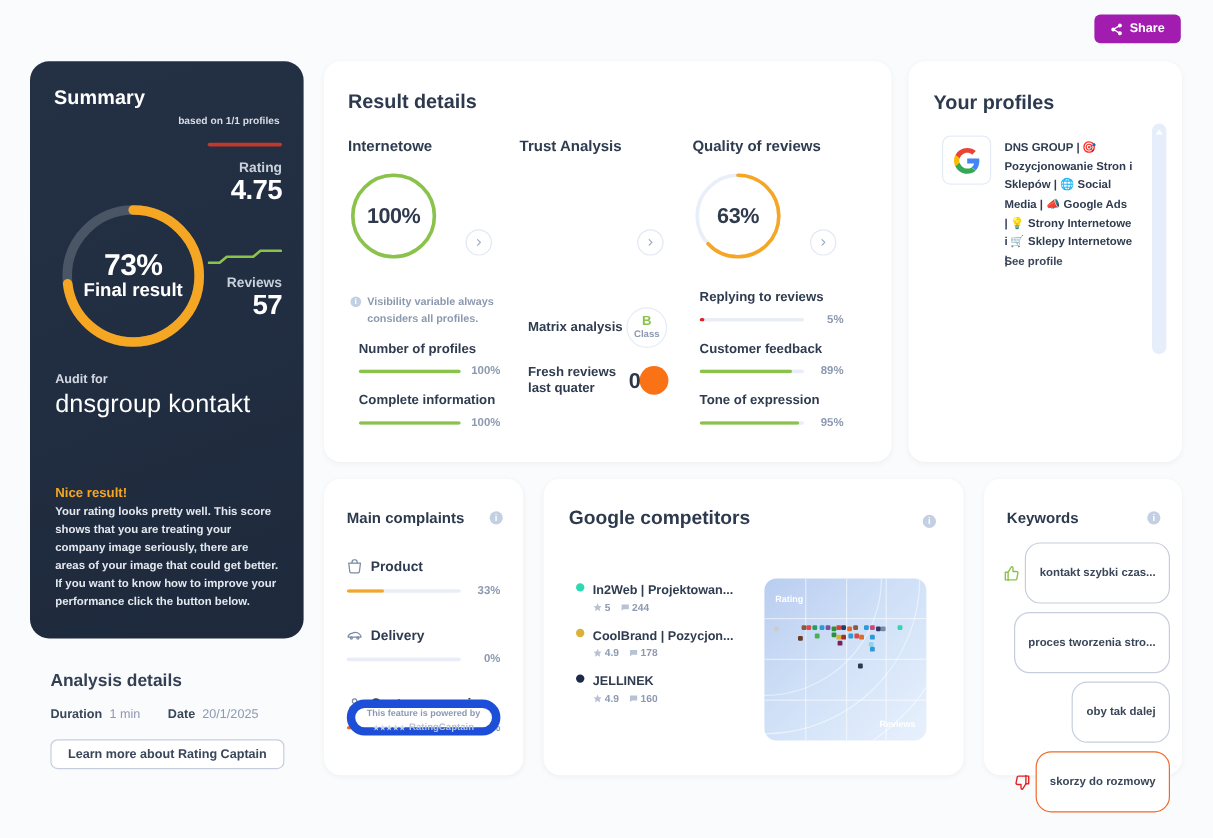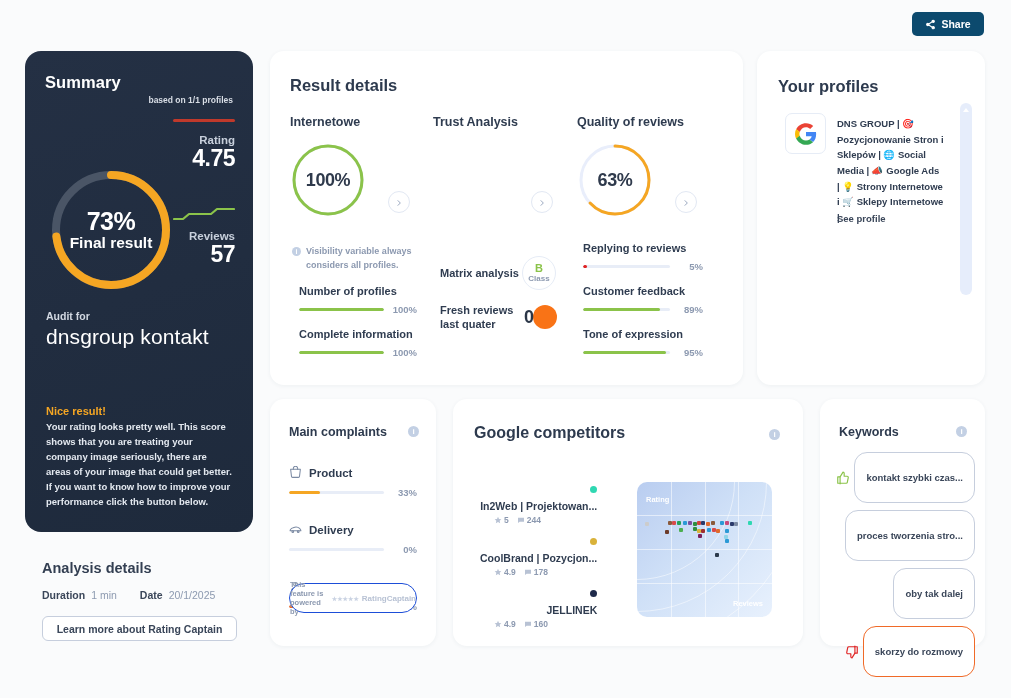"Share" .share-btn { background: #0c4a6e -> #a21caf }
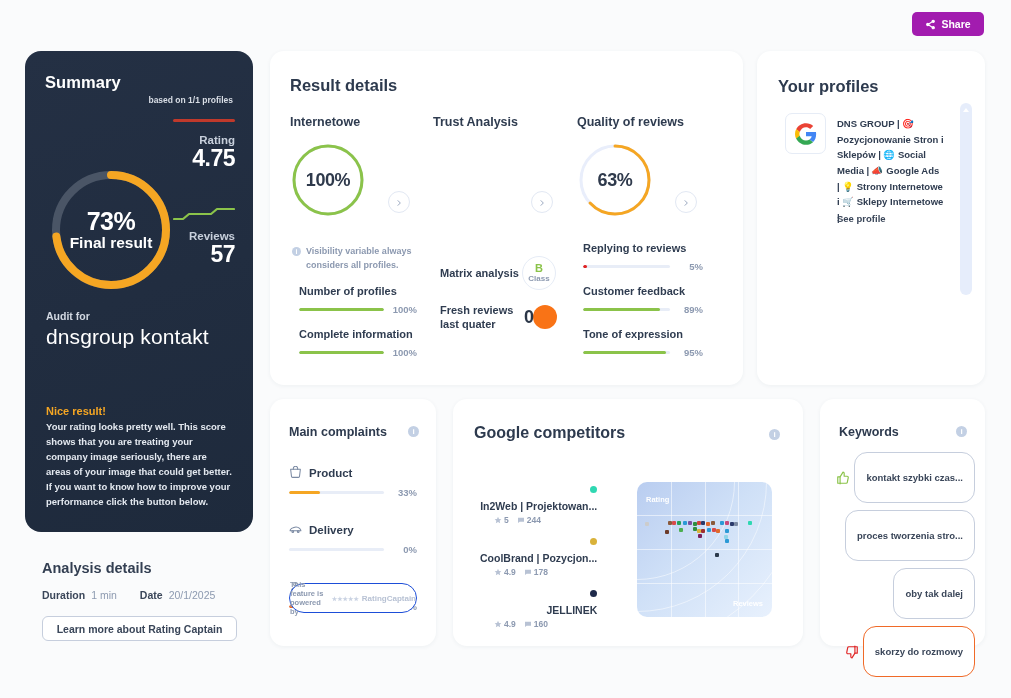"In2Web | Projektowan..." .comp-top { align-items: flex-end -> flex-start; flex-direction: column -> none }
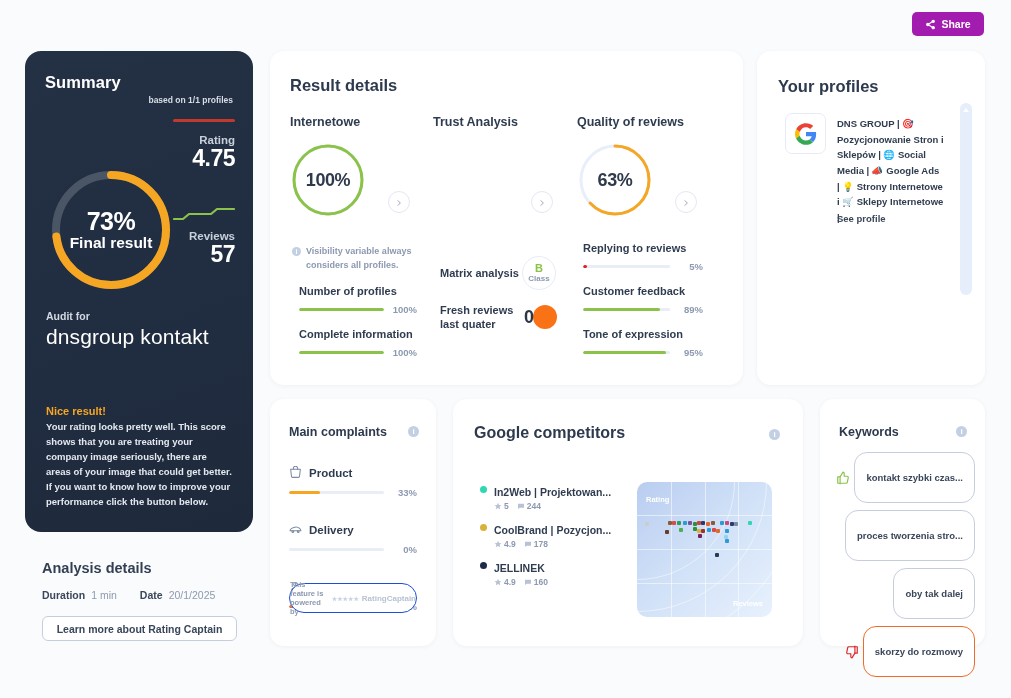"This feature is powered by" .powered { border: 1px solid #1d4ed8 -> 7px solid #1d4ed8; flex-direction: row -> column }
